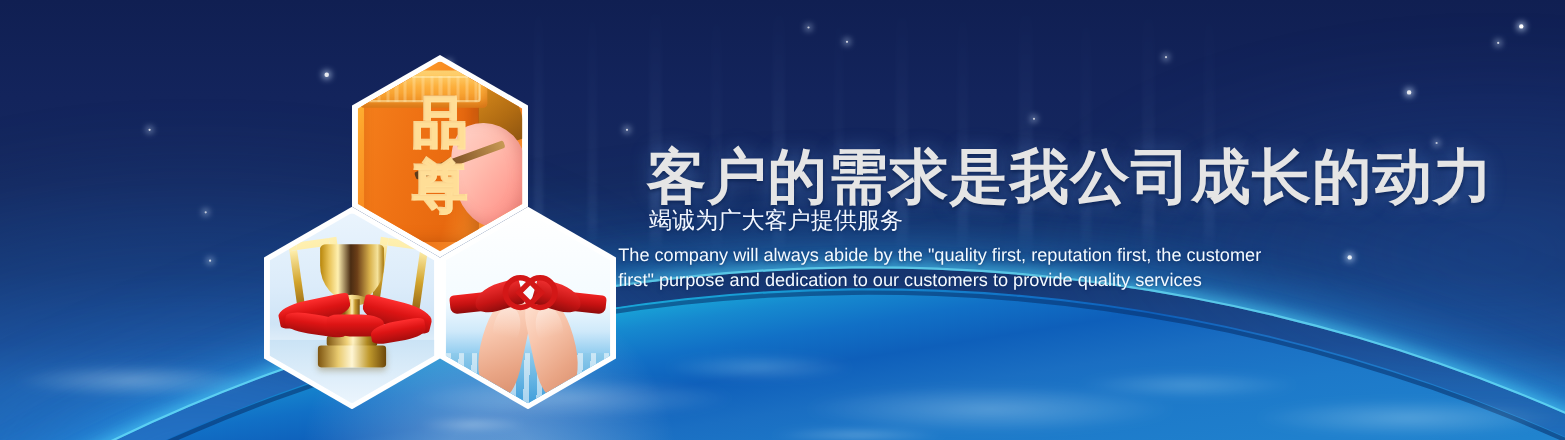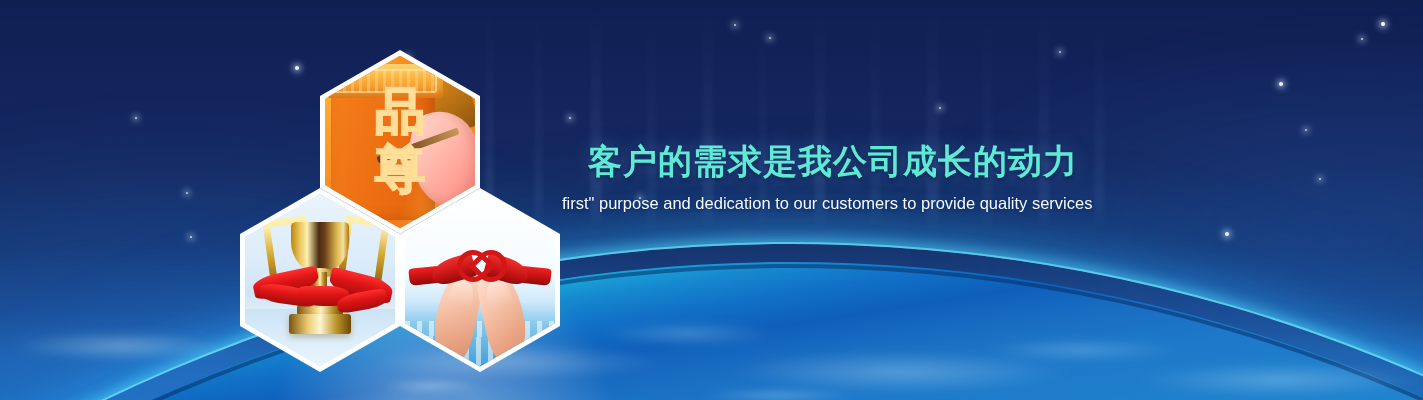"客户的需求是我公司成长的动力" .headline { color: #5eead4 -> #e5e5e5; font-size: 34px -> 54px }
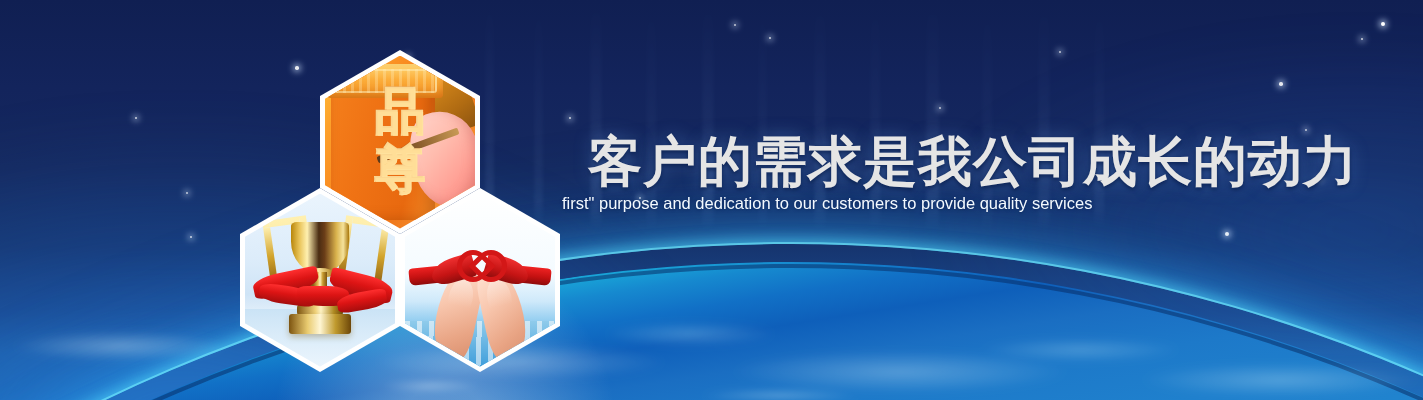"竭诚为广大客户提供服务" div.sub-cn { html: none -> <div>竭诚为广大客户提供服务</div> }
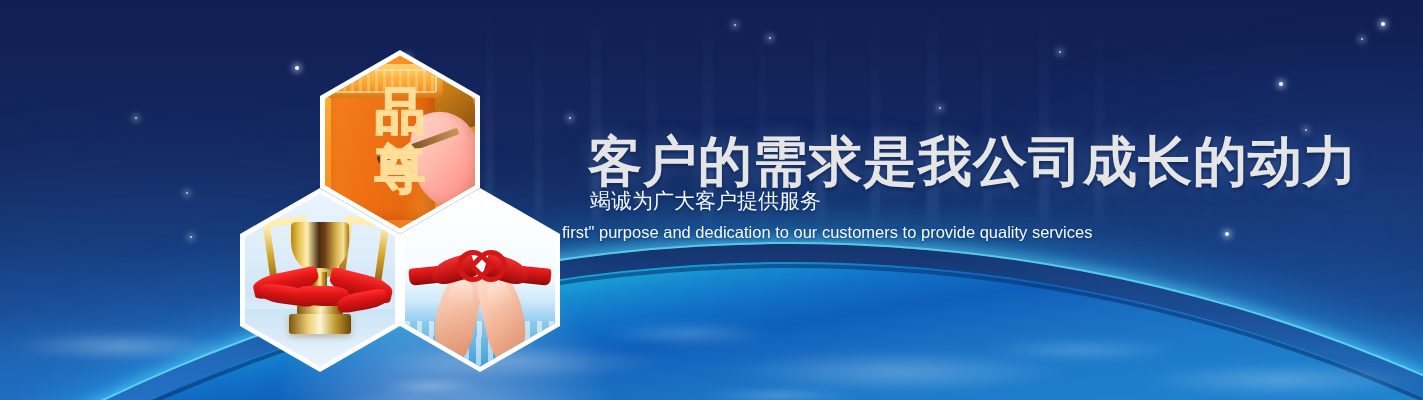"The company will always abide" div { html: none -> <div>The company will always abide by the "quality first, reputation first, the customer</div> }
